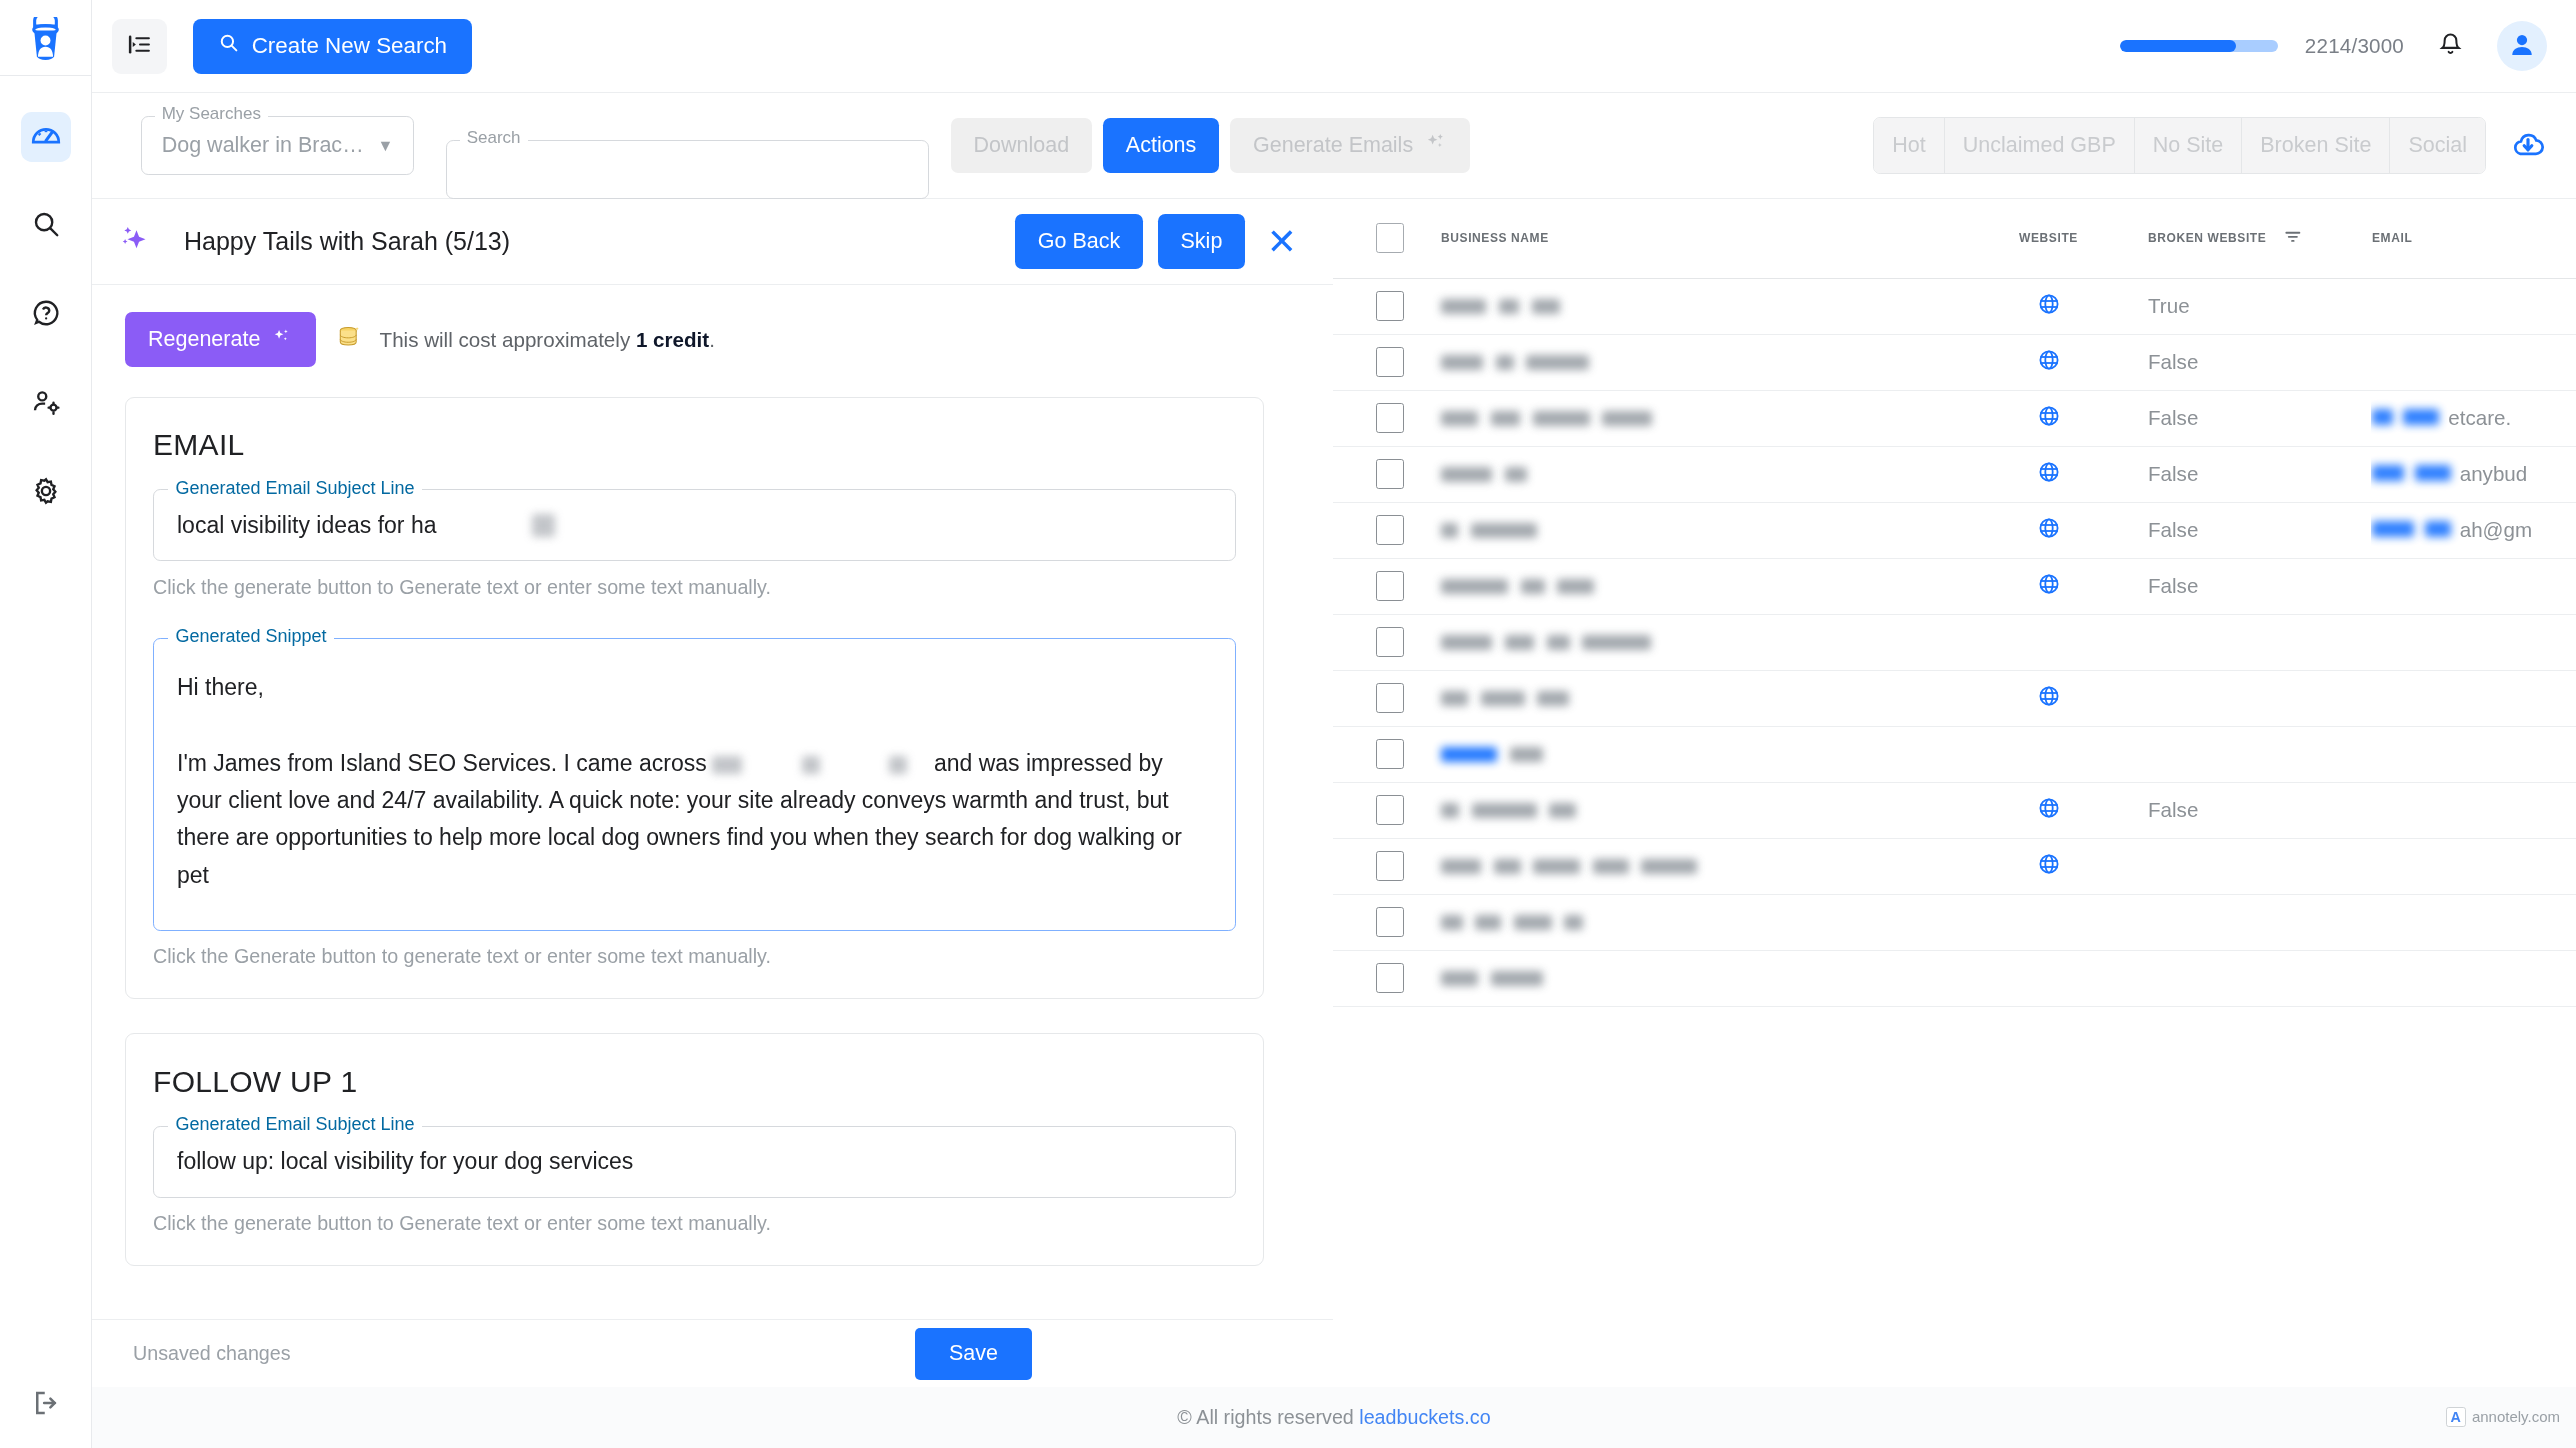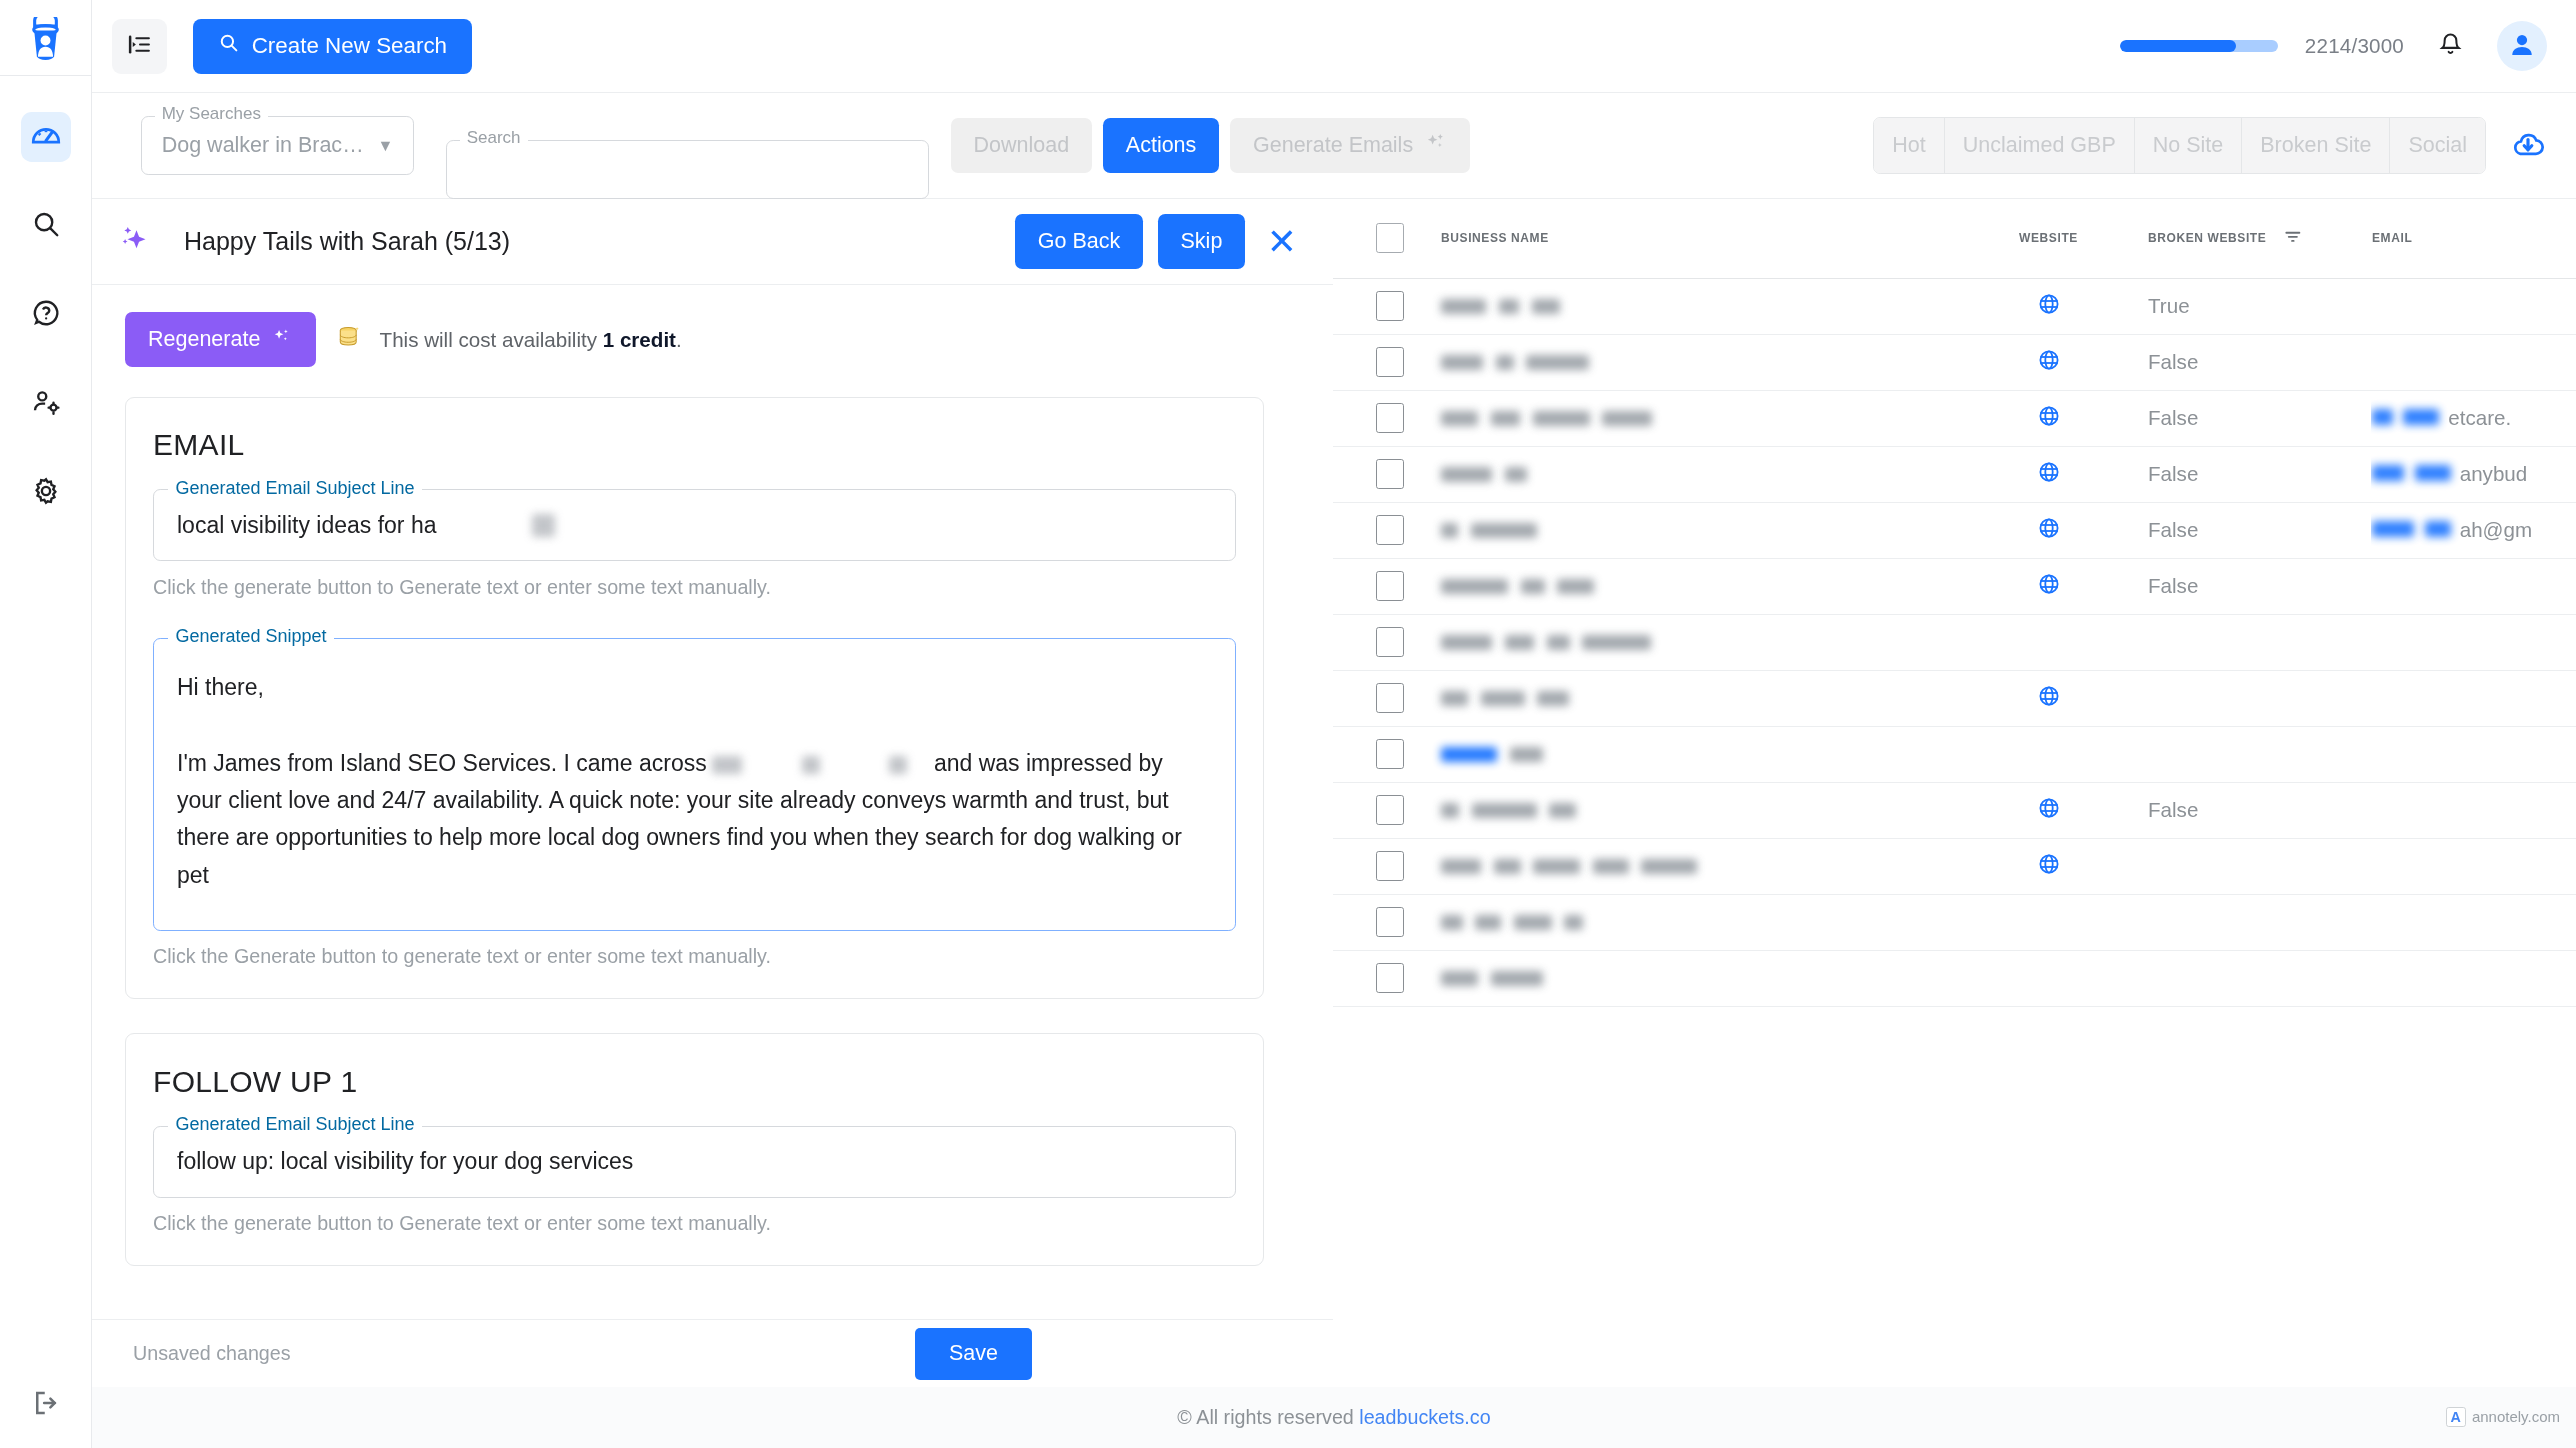"This will cost availability" span { text: availability -> approximately }
